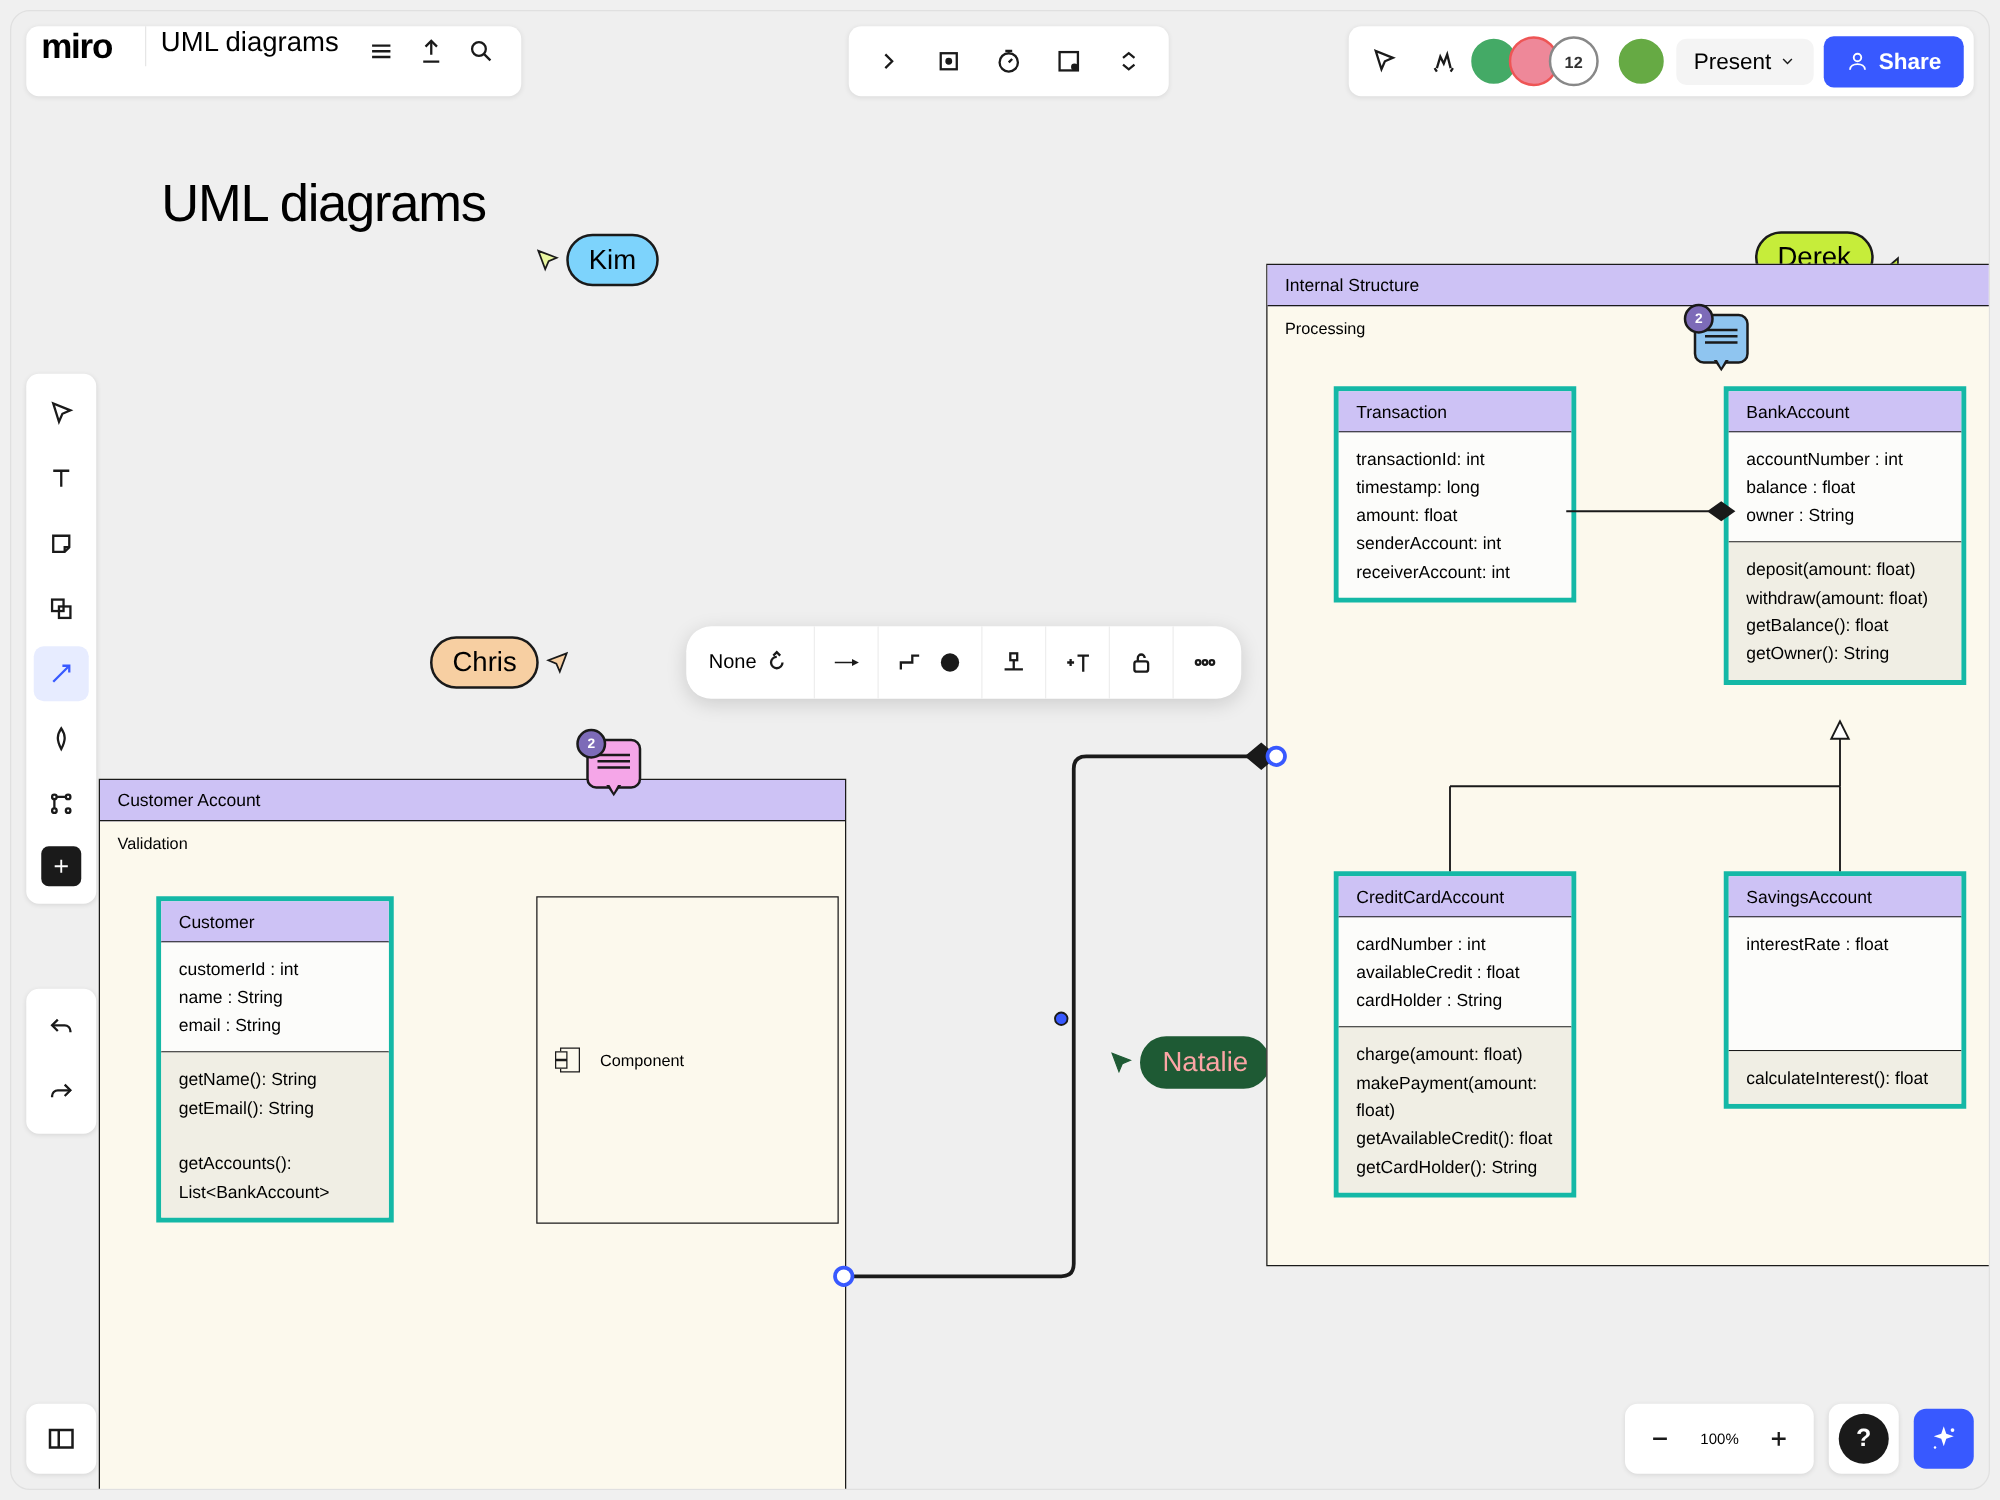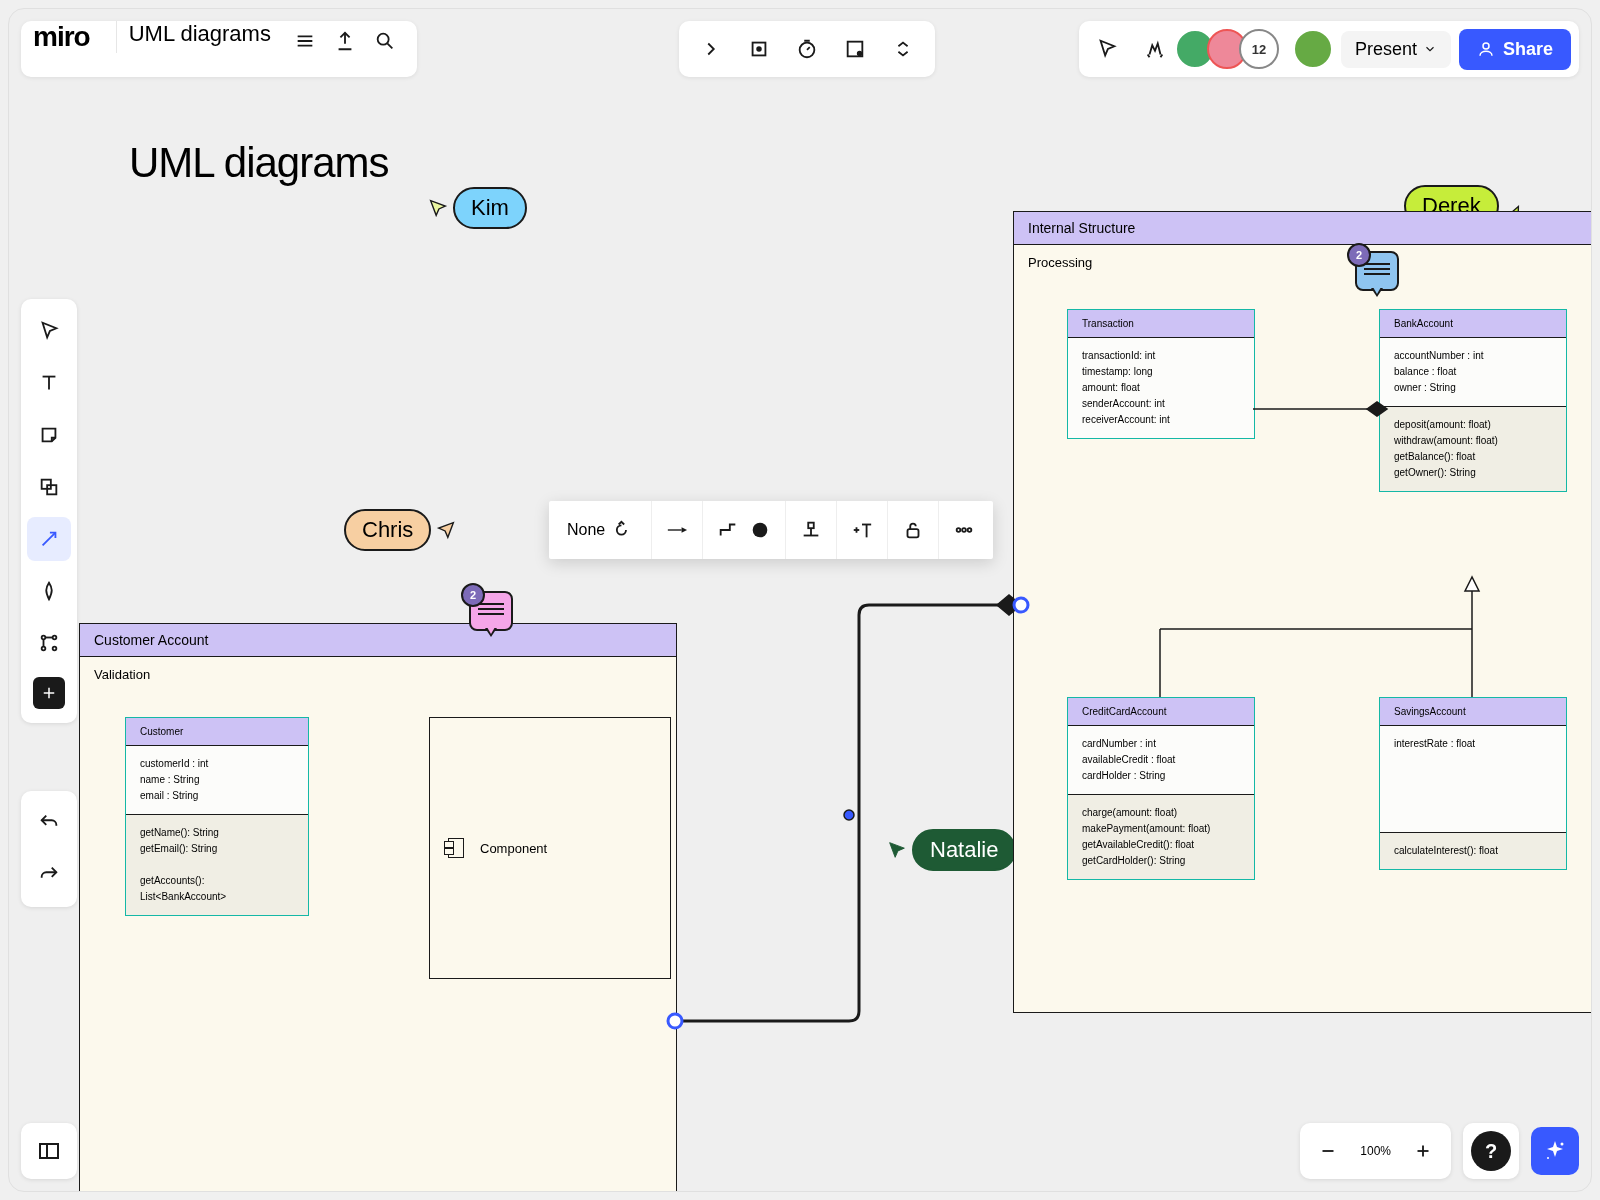"Transaction" .classbox { border: 1px solid #14b8a6 -> 4px solid #14b8a6; font-size: 10px -> 14px }
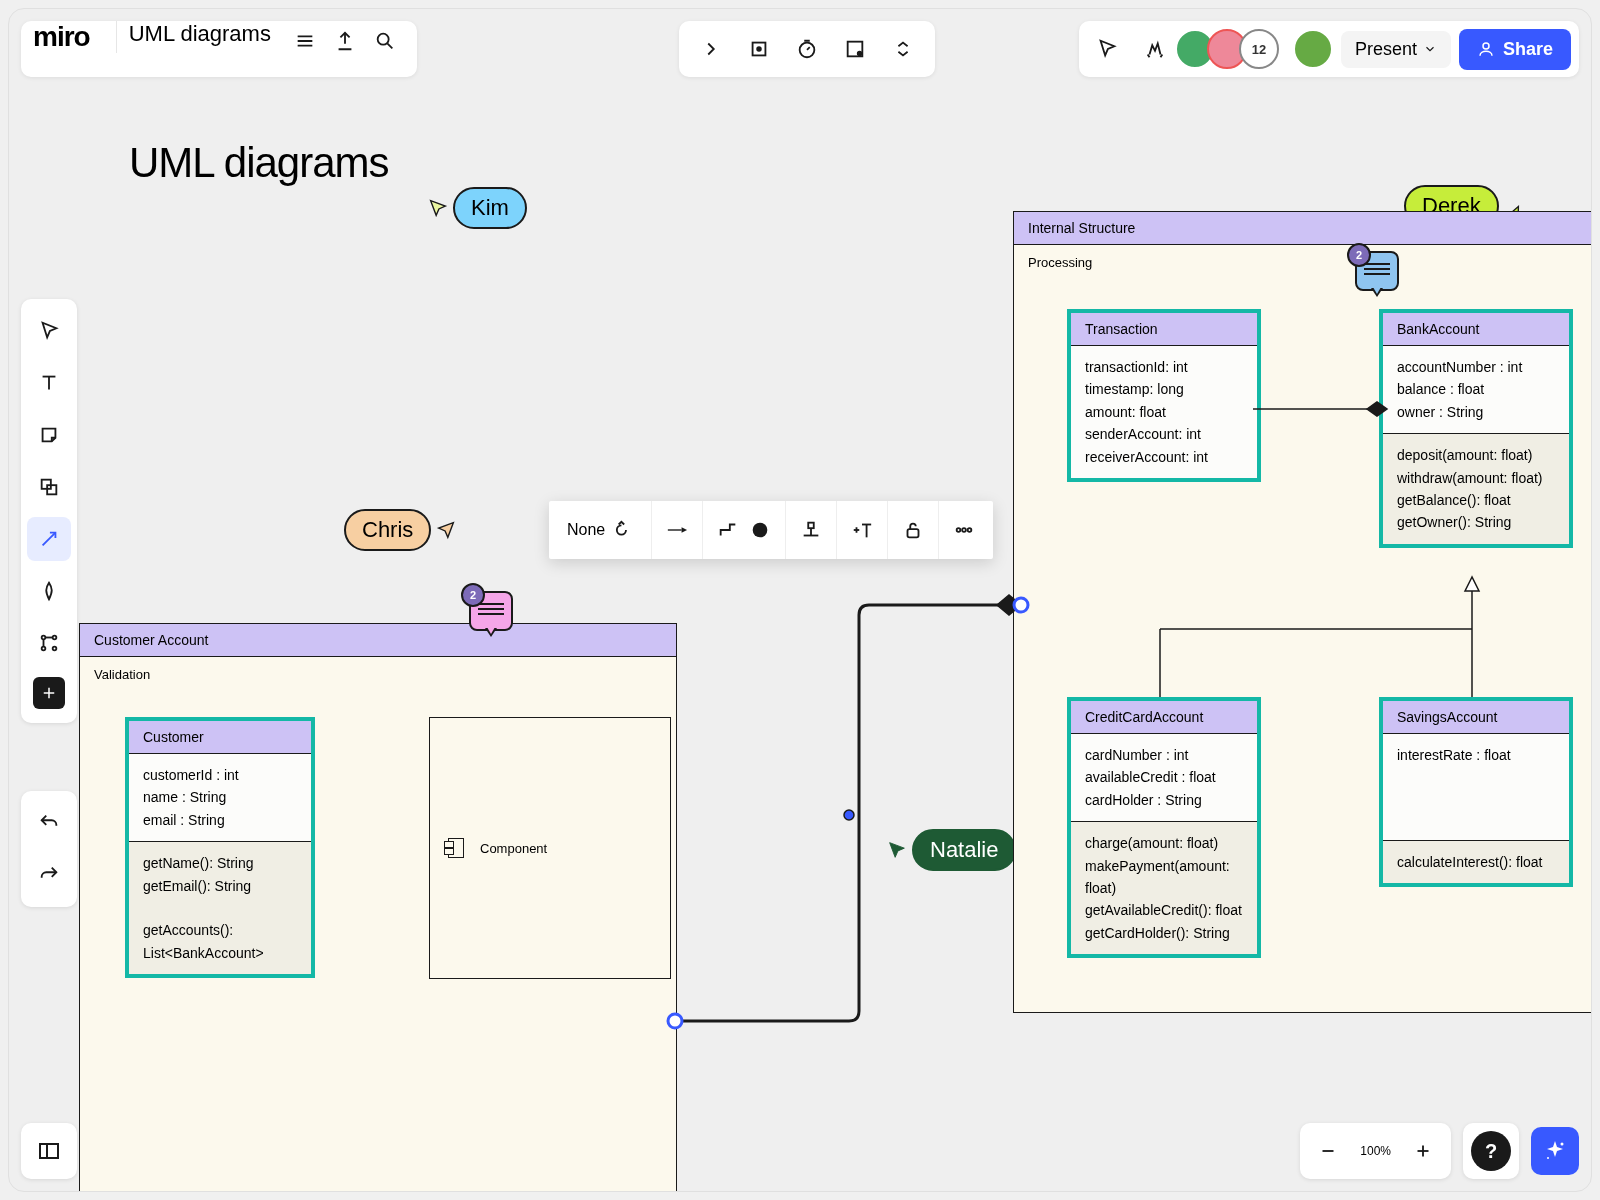"None" .ctxbar { border-radius: 2px -> 20px }
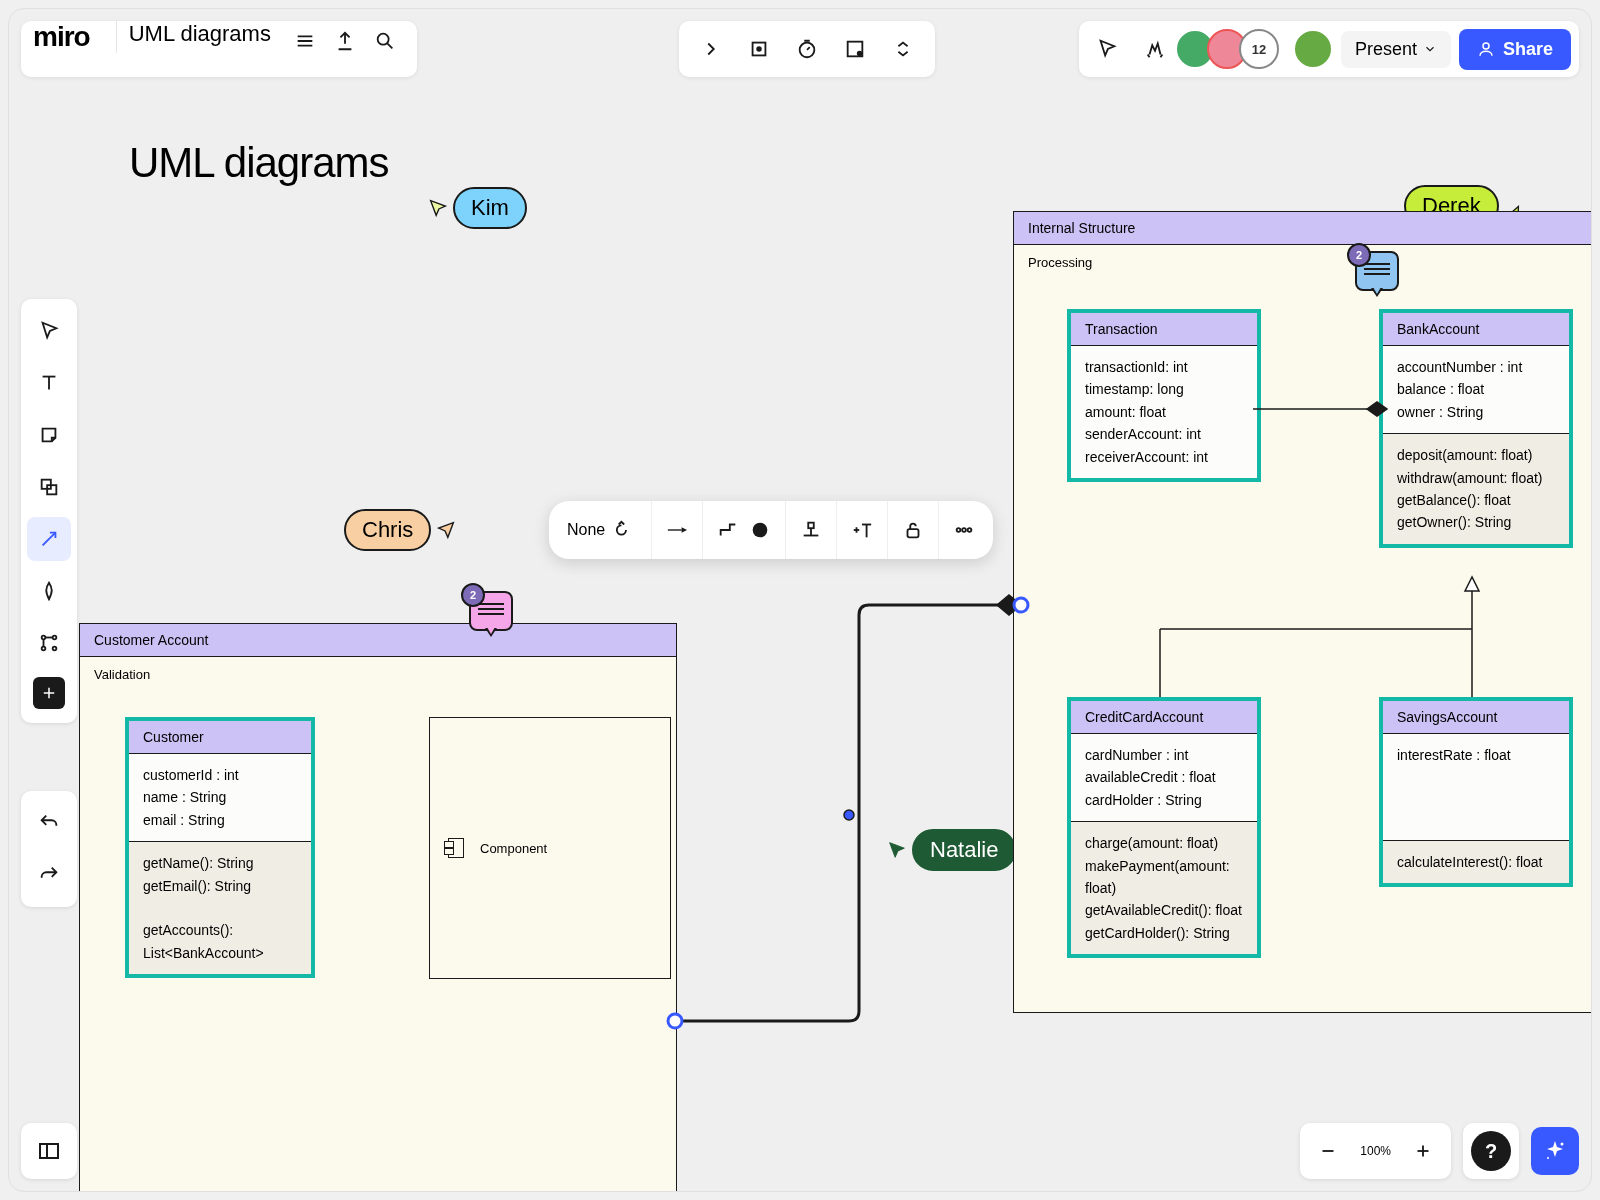"Natalie" .chip.natalie { color: #ffffff -> #fca5a5 }
